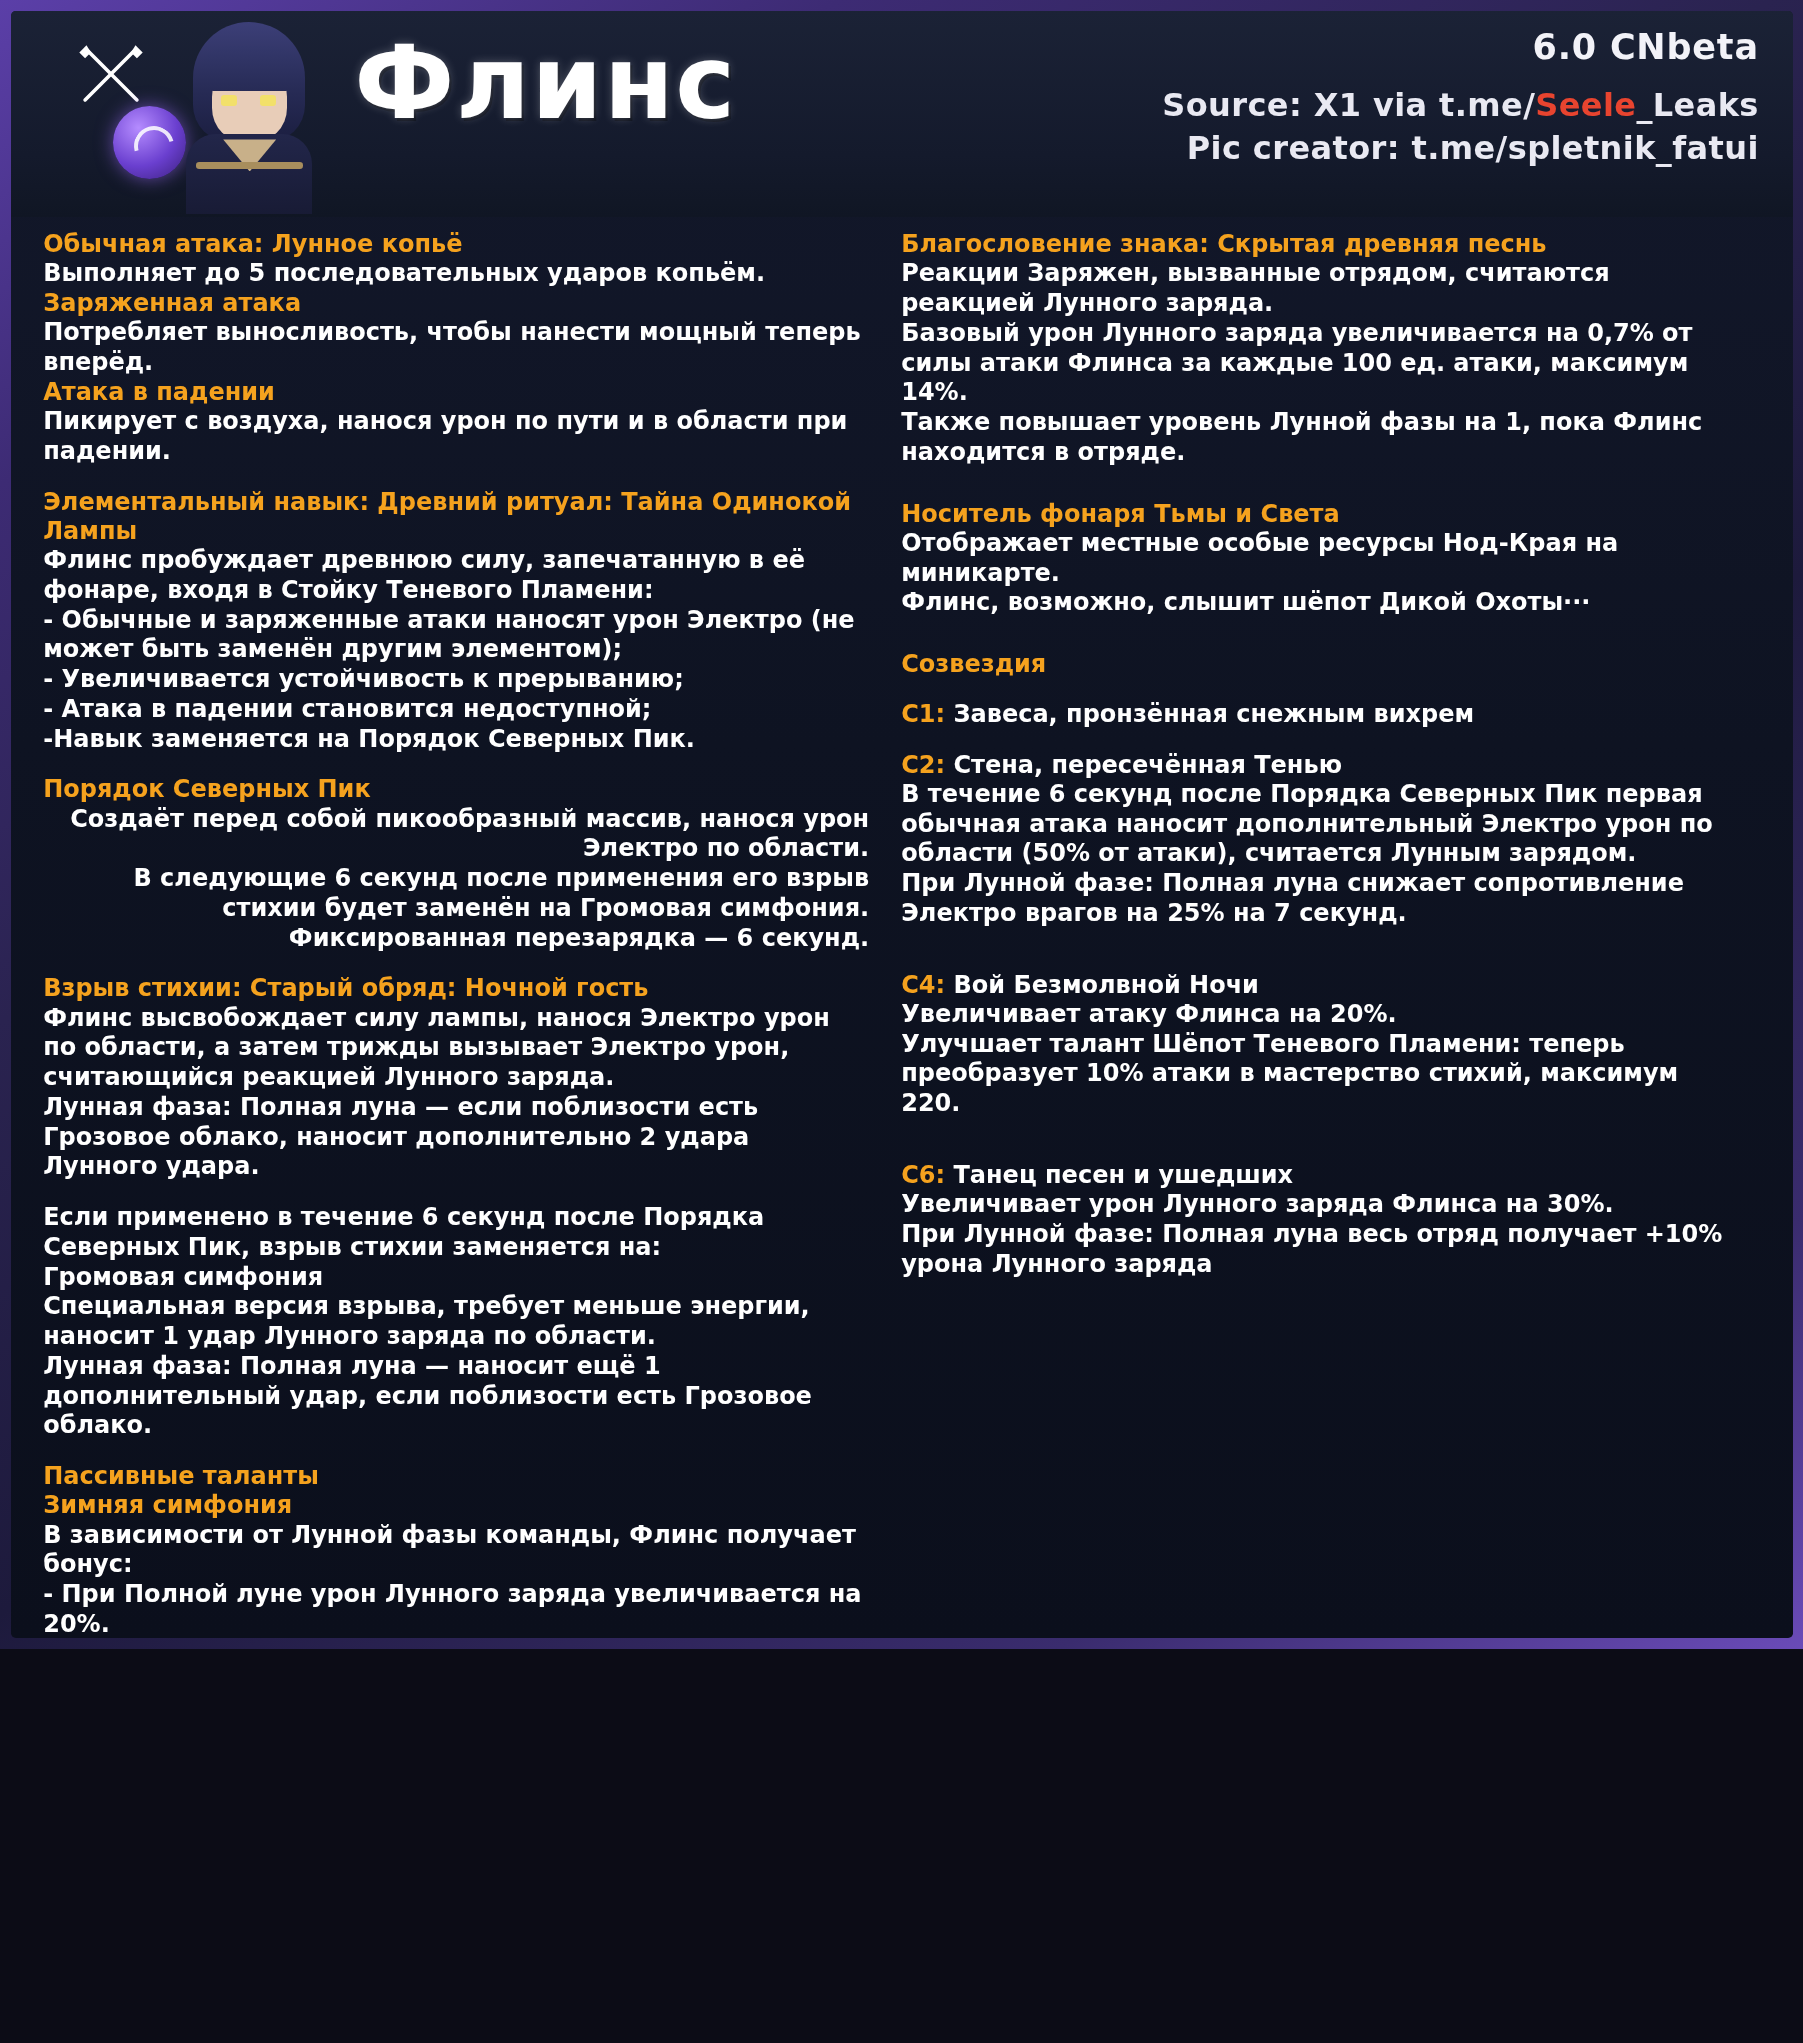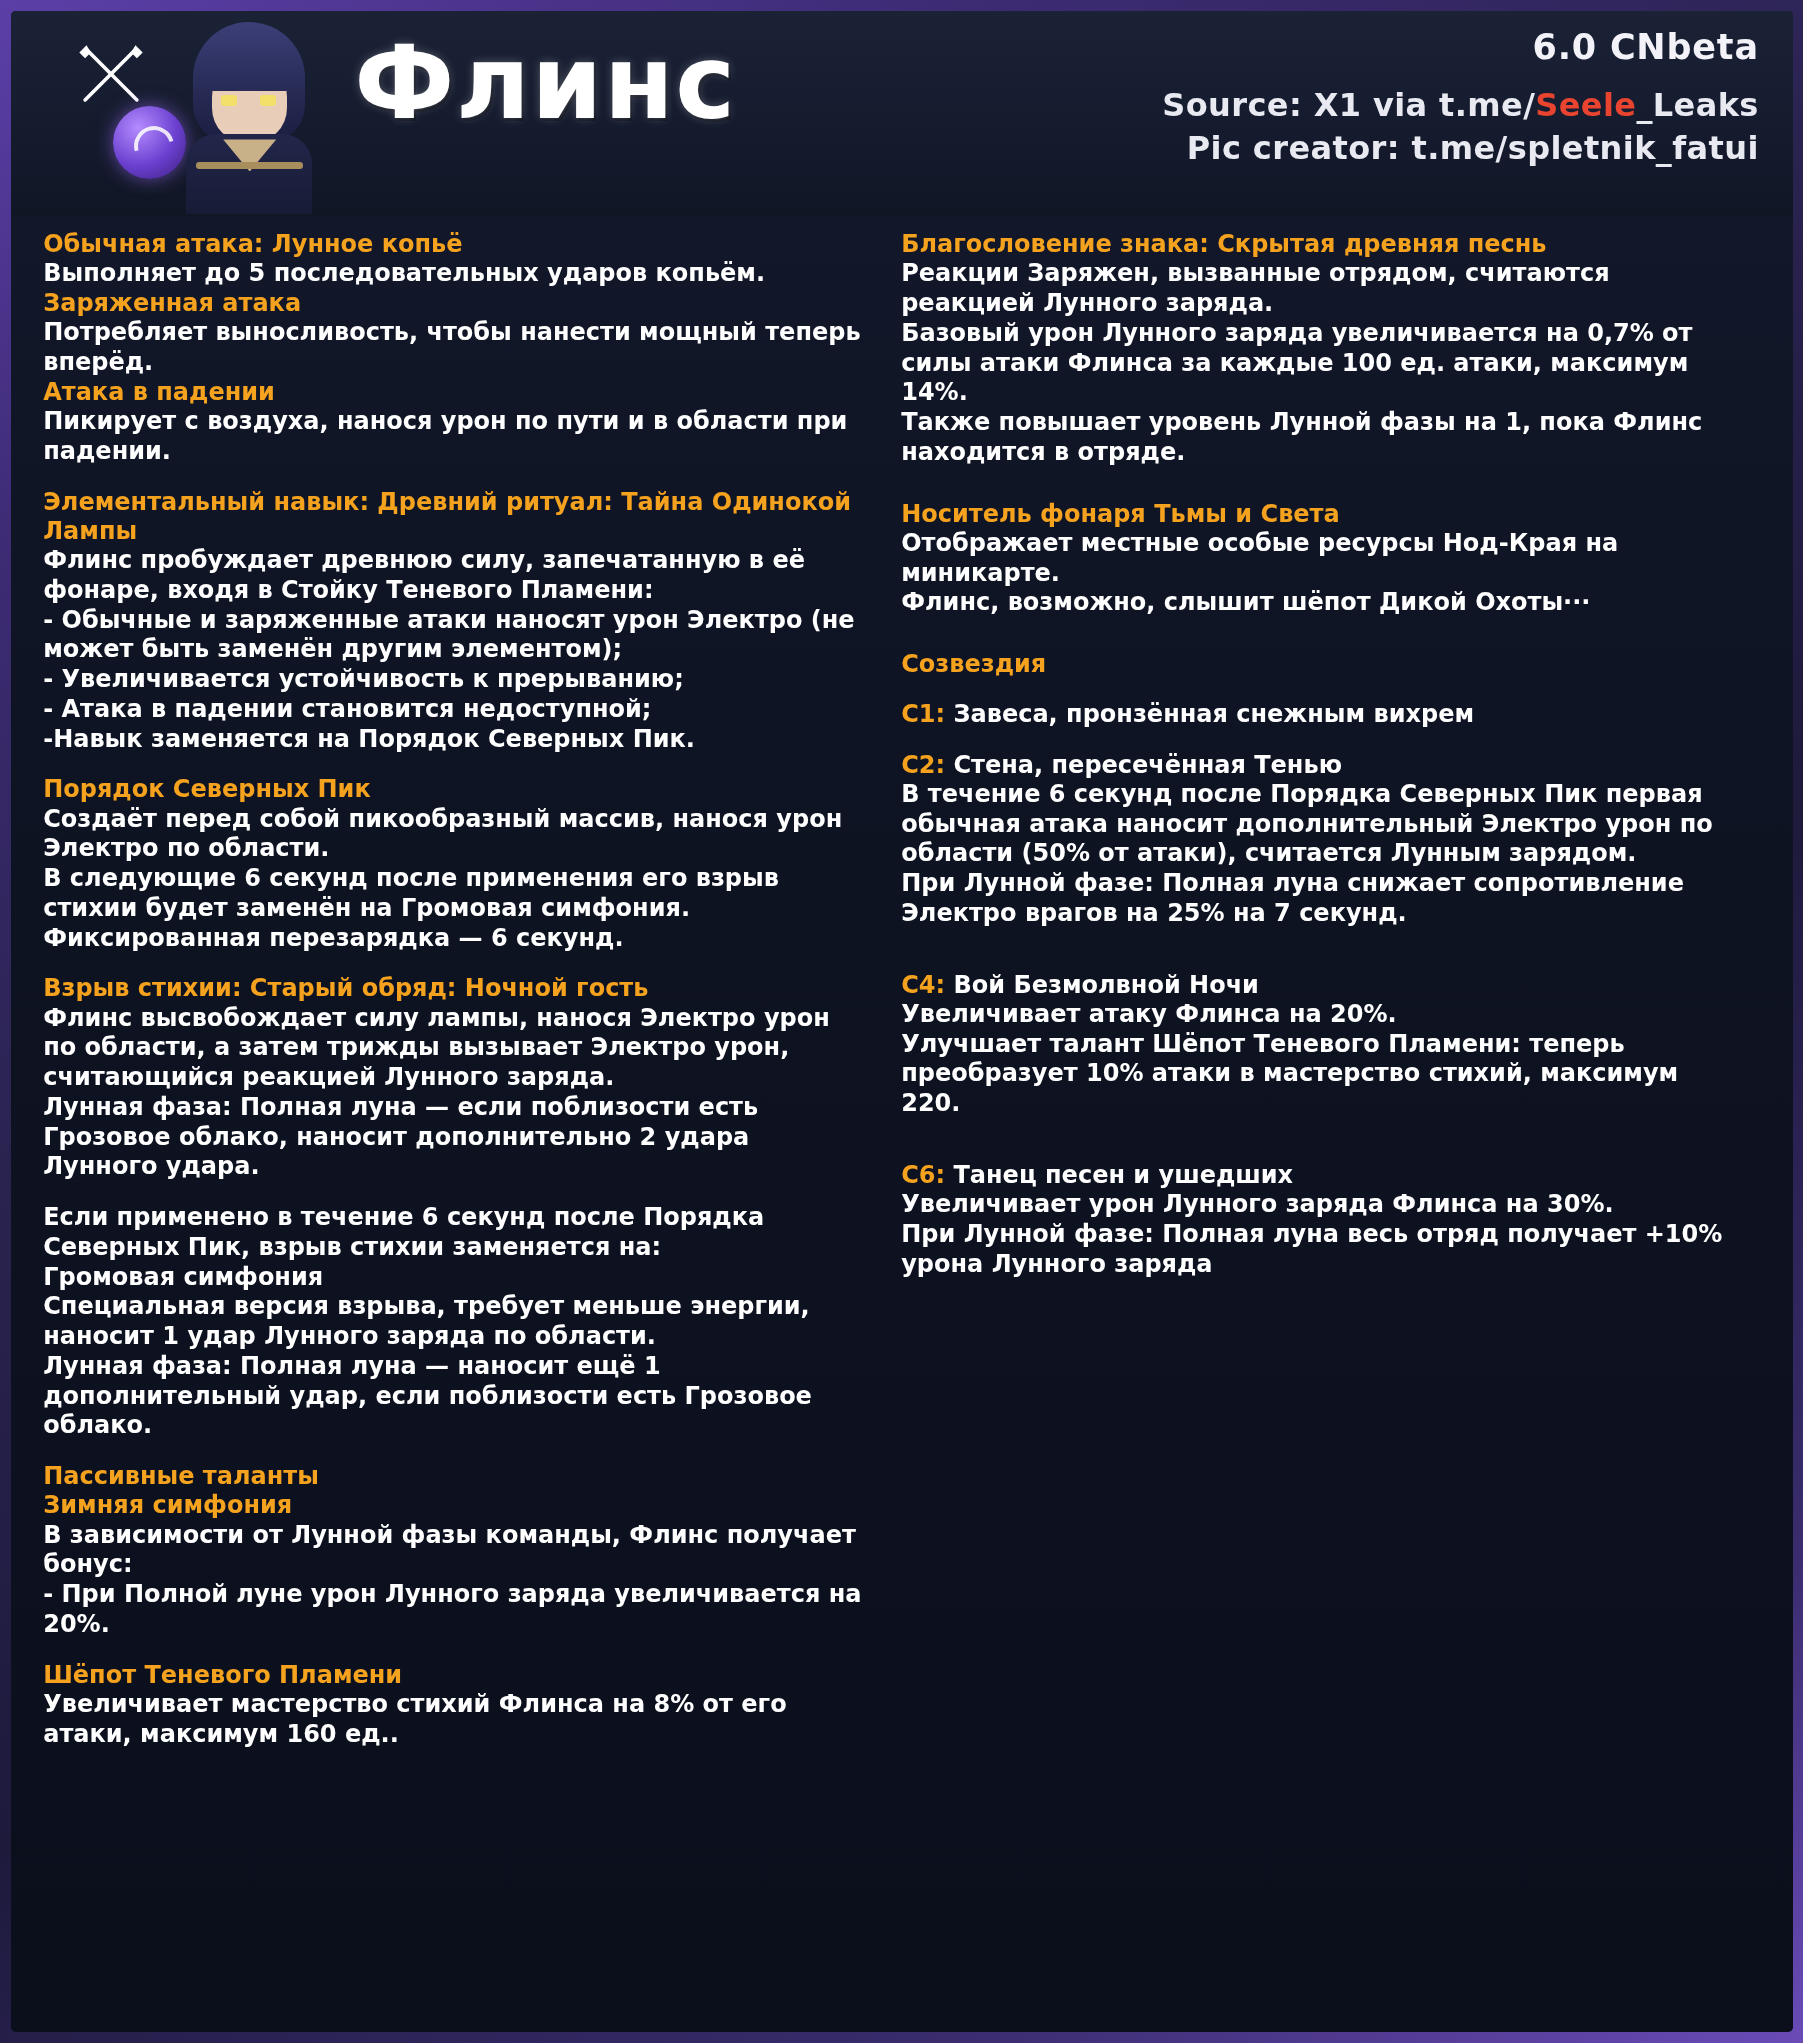"Флинс" .page { height: 2043px -> 1649px }
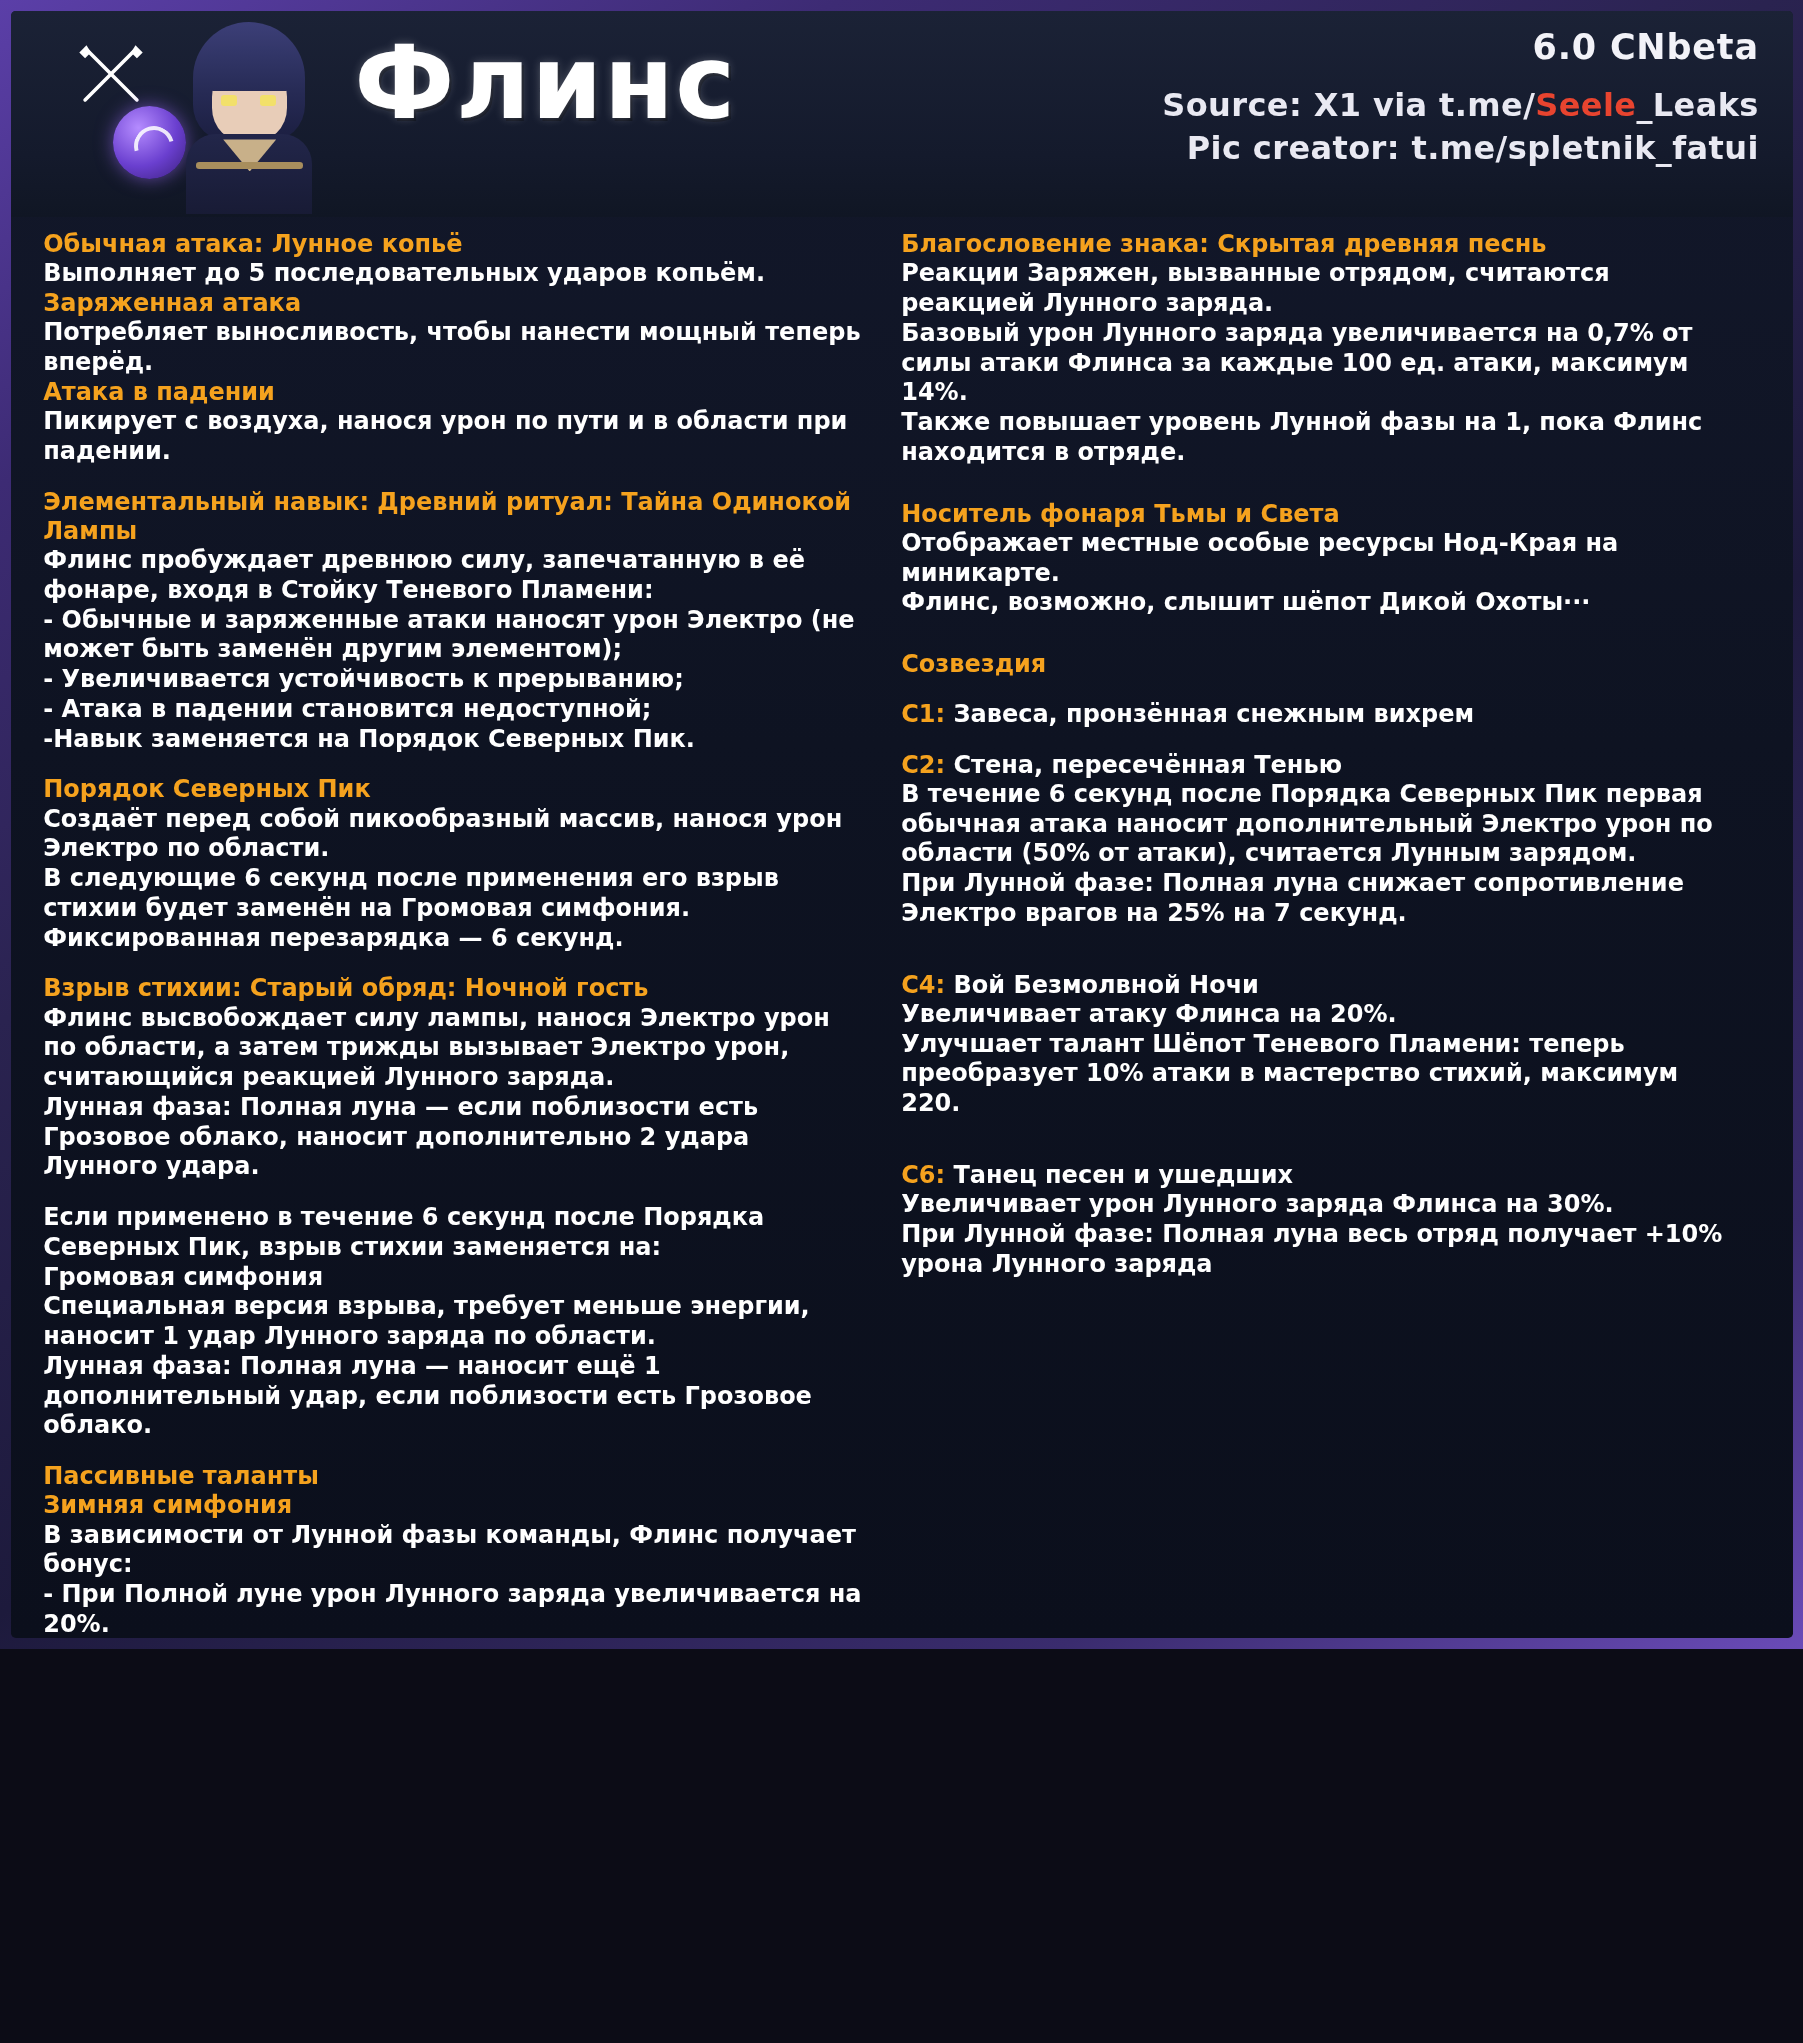"Создаёт перед собой пикообразный массив," p.body-text { text-align: none -> right }
